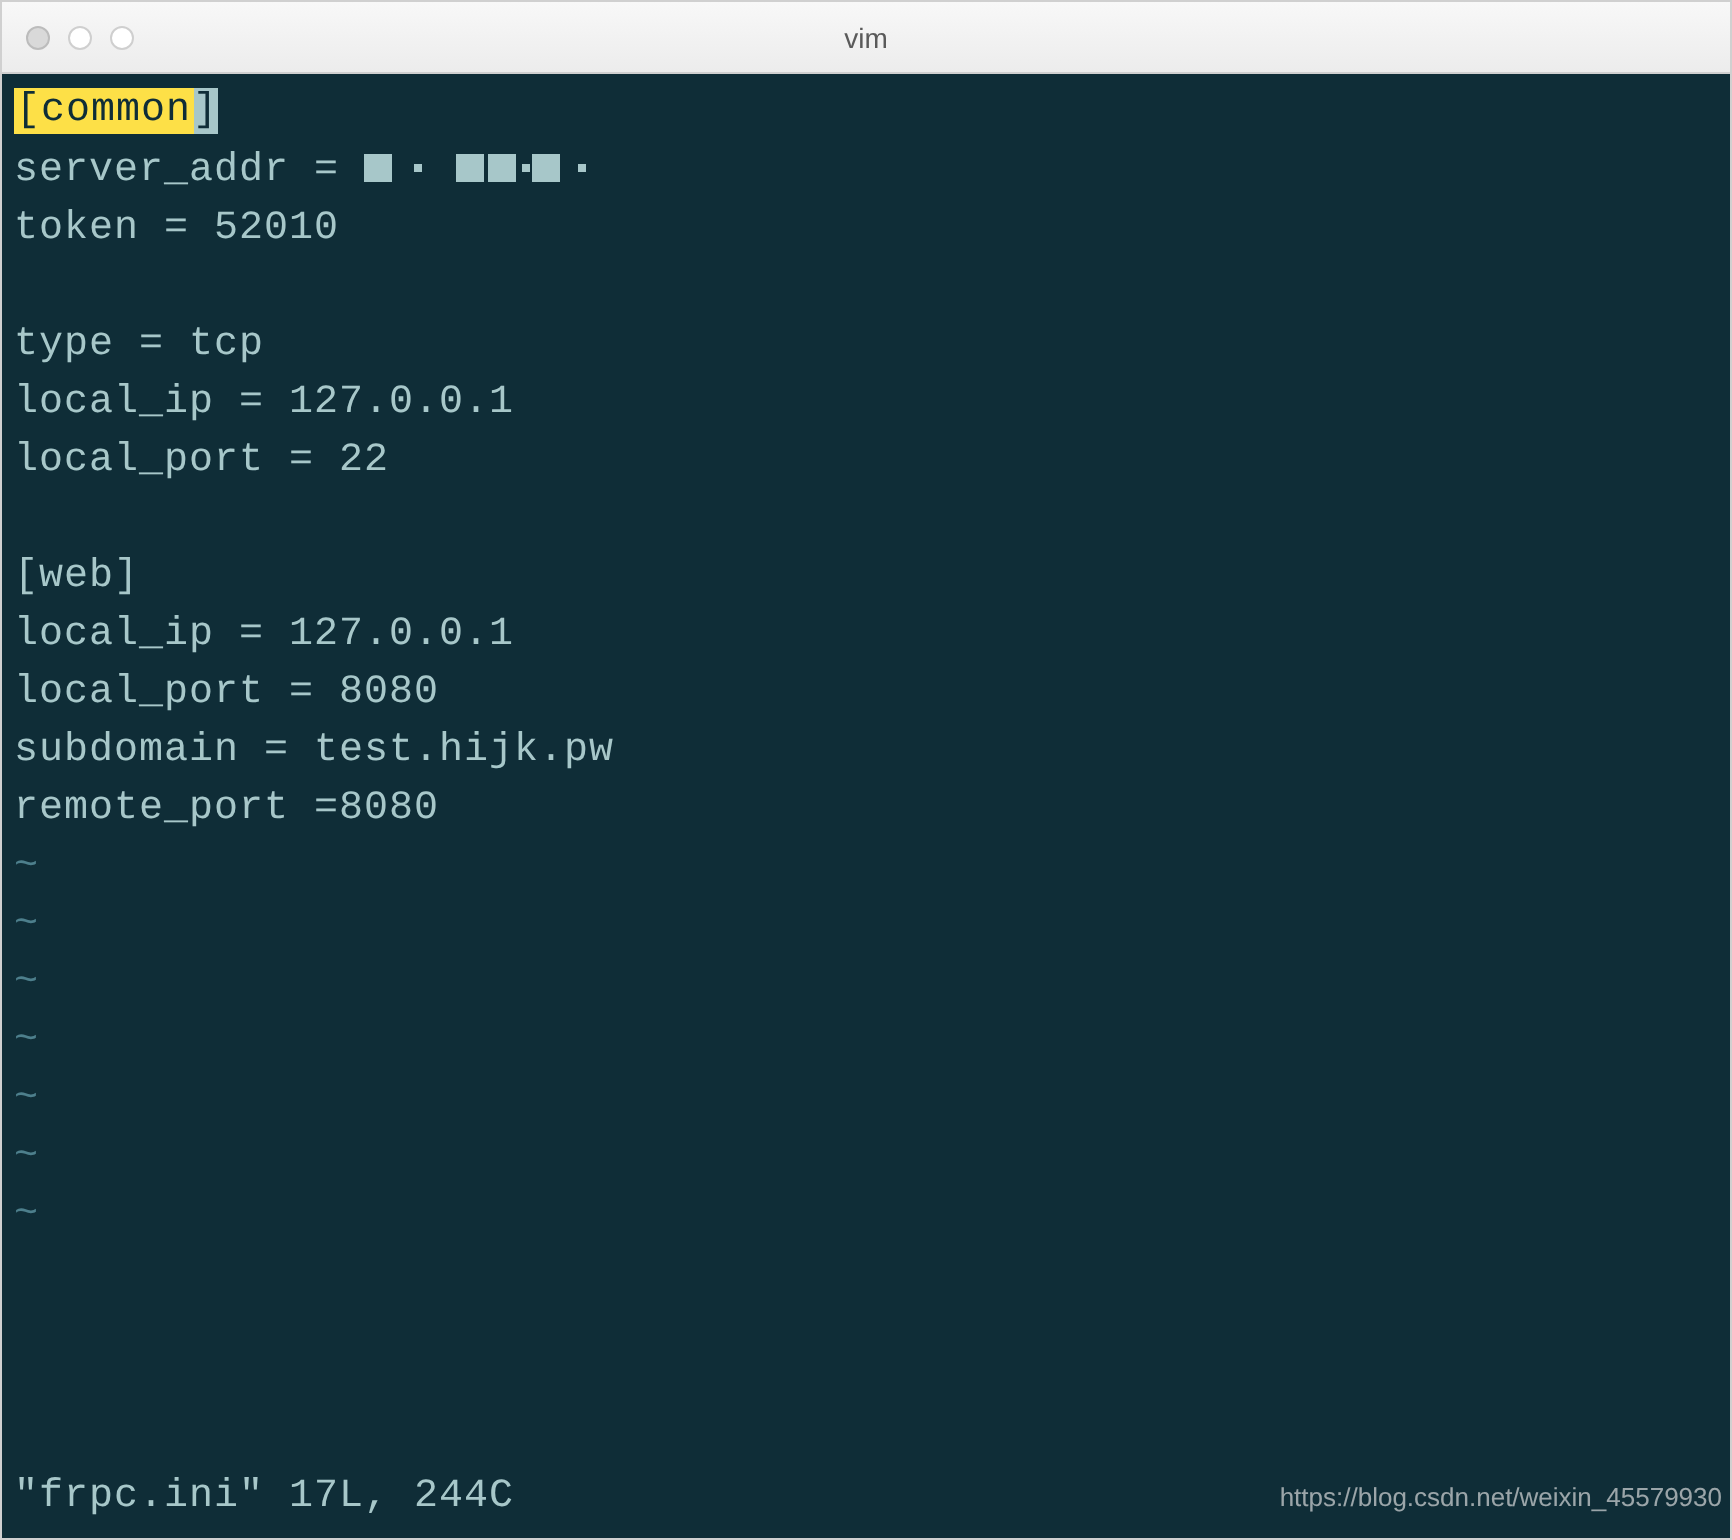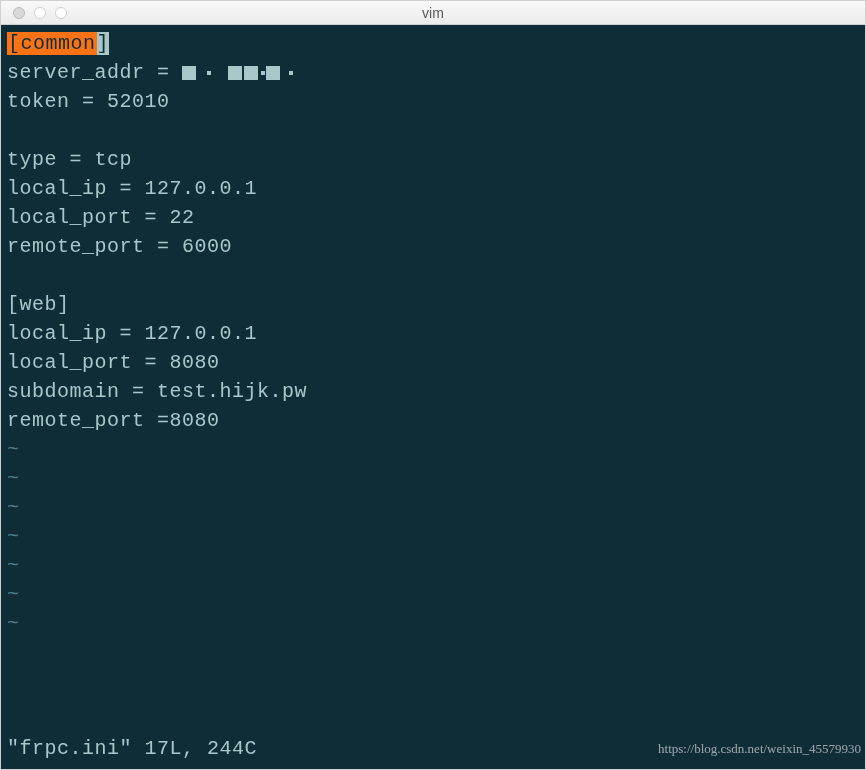"vim" .titlebar { height: 24px -> 36px }
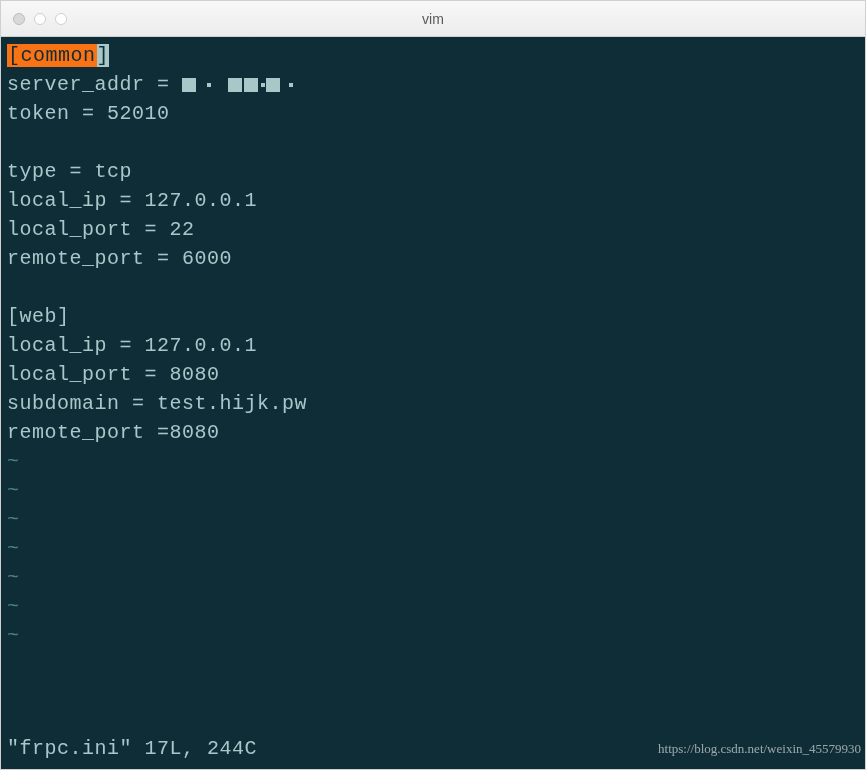"[common" .section-hl { background: #f97316 -> #fde047 }
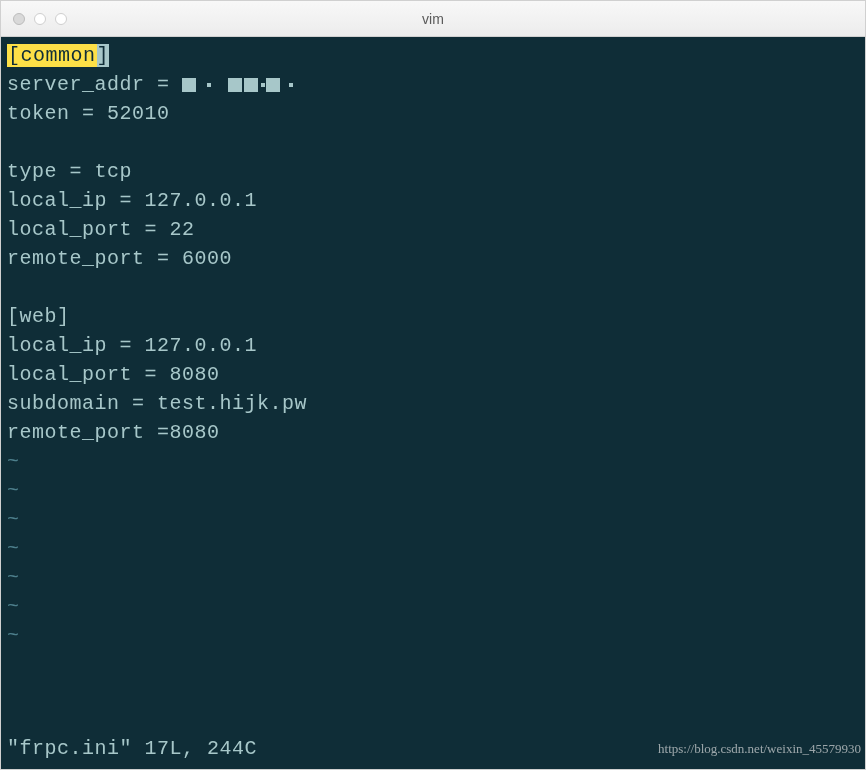"remote_port = 6000" div.line { html: <div>remote_port = 6000</div> -> none }
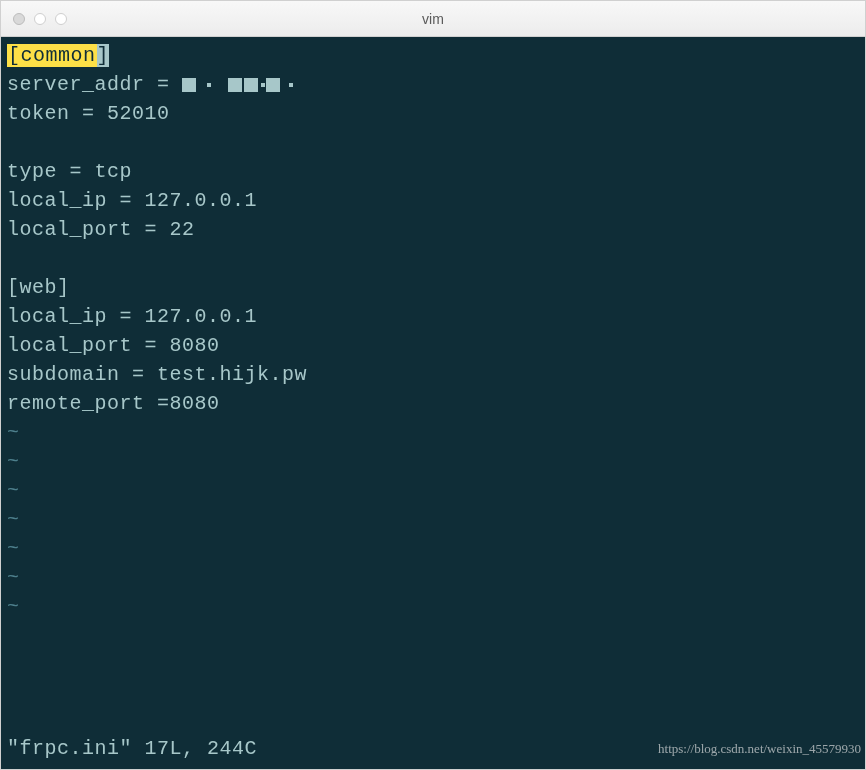"https://blog.csdn.net/weixin_45579930" .watermark { font-family: Liberation Serif, serif -> Liberation Sans, sans-serif }
